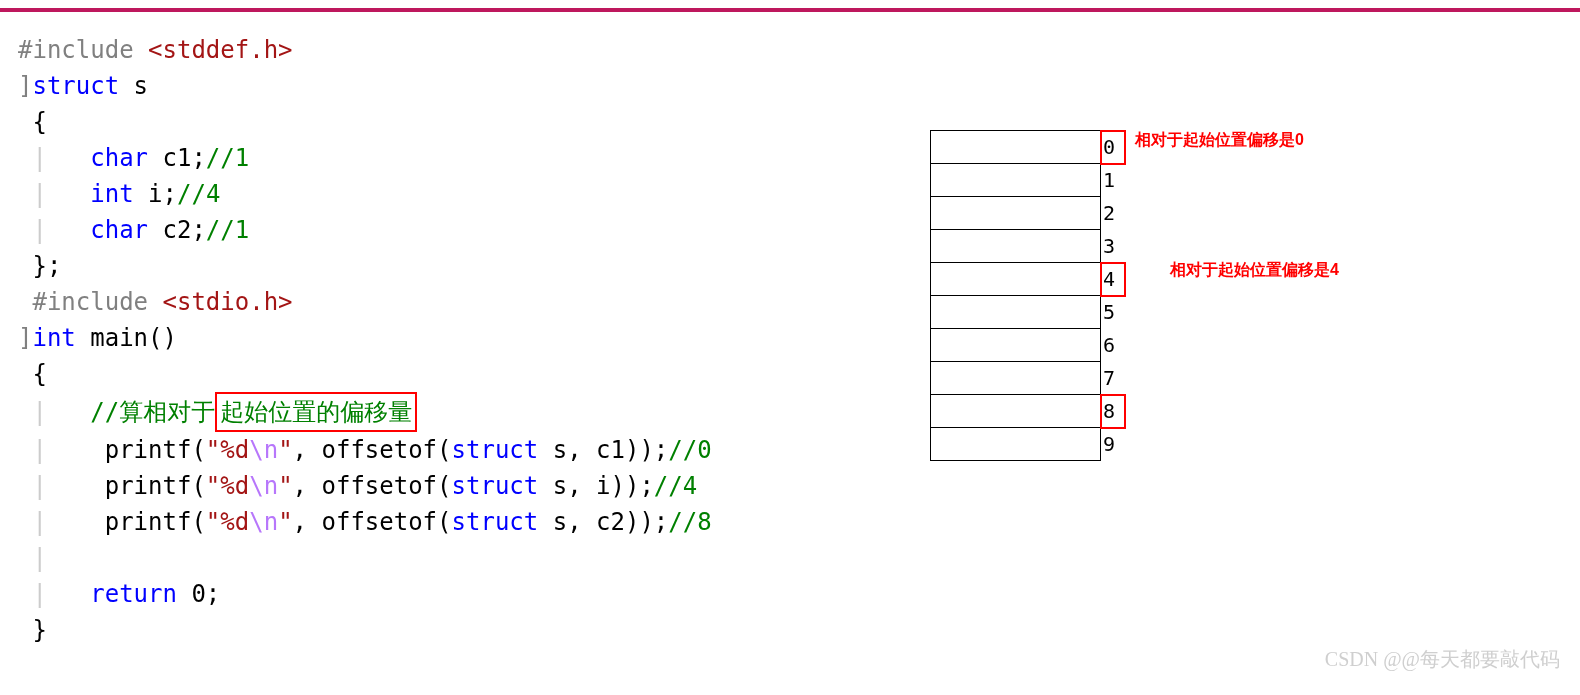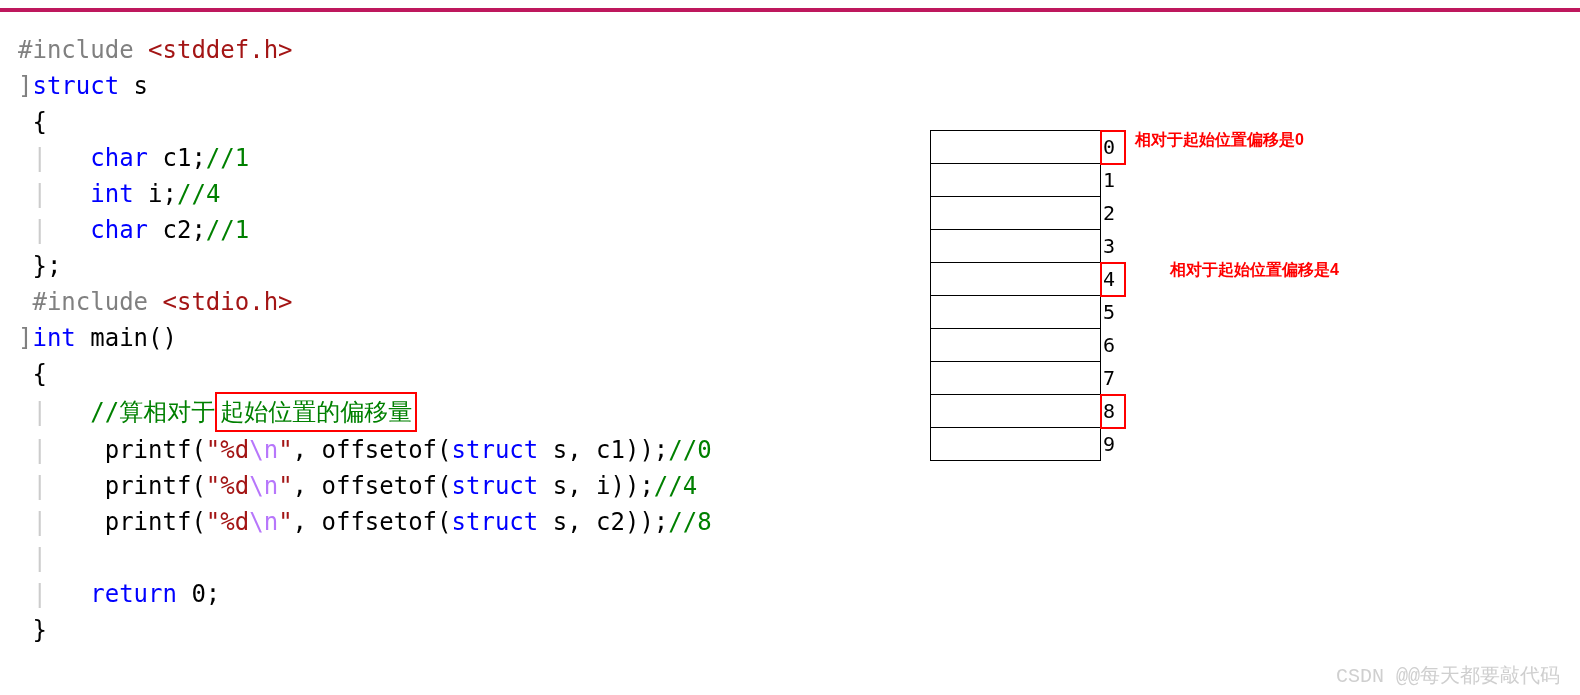"CSDN @@每天都要敲代码" .watermark { bottom: 6px -> 22px; font-family: Liberation Mono, monospace -> Liberation Serif, serif }
